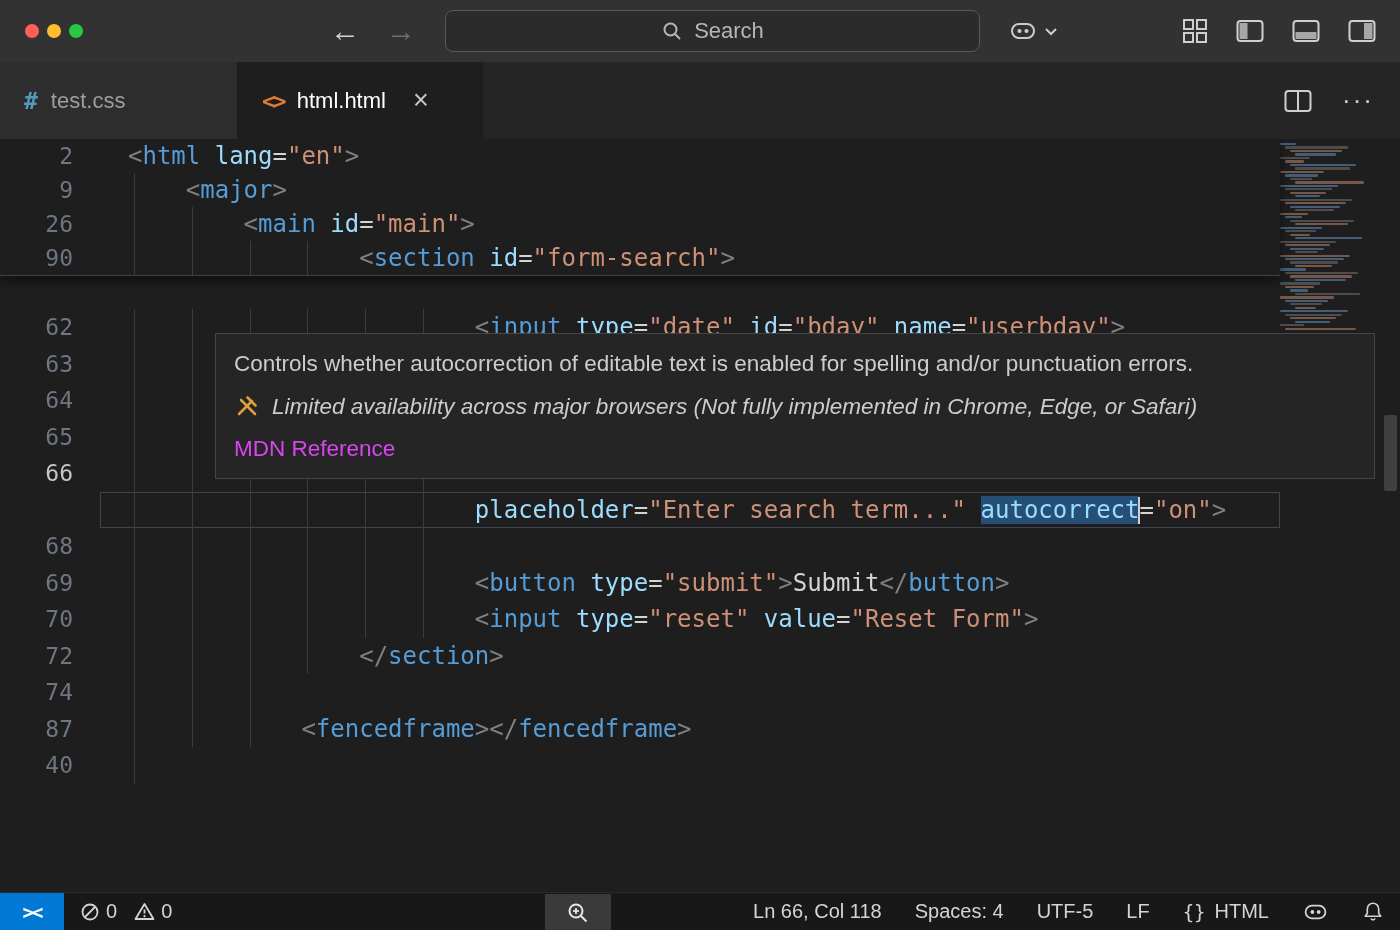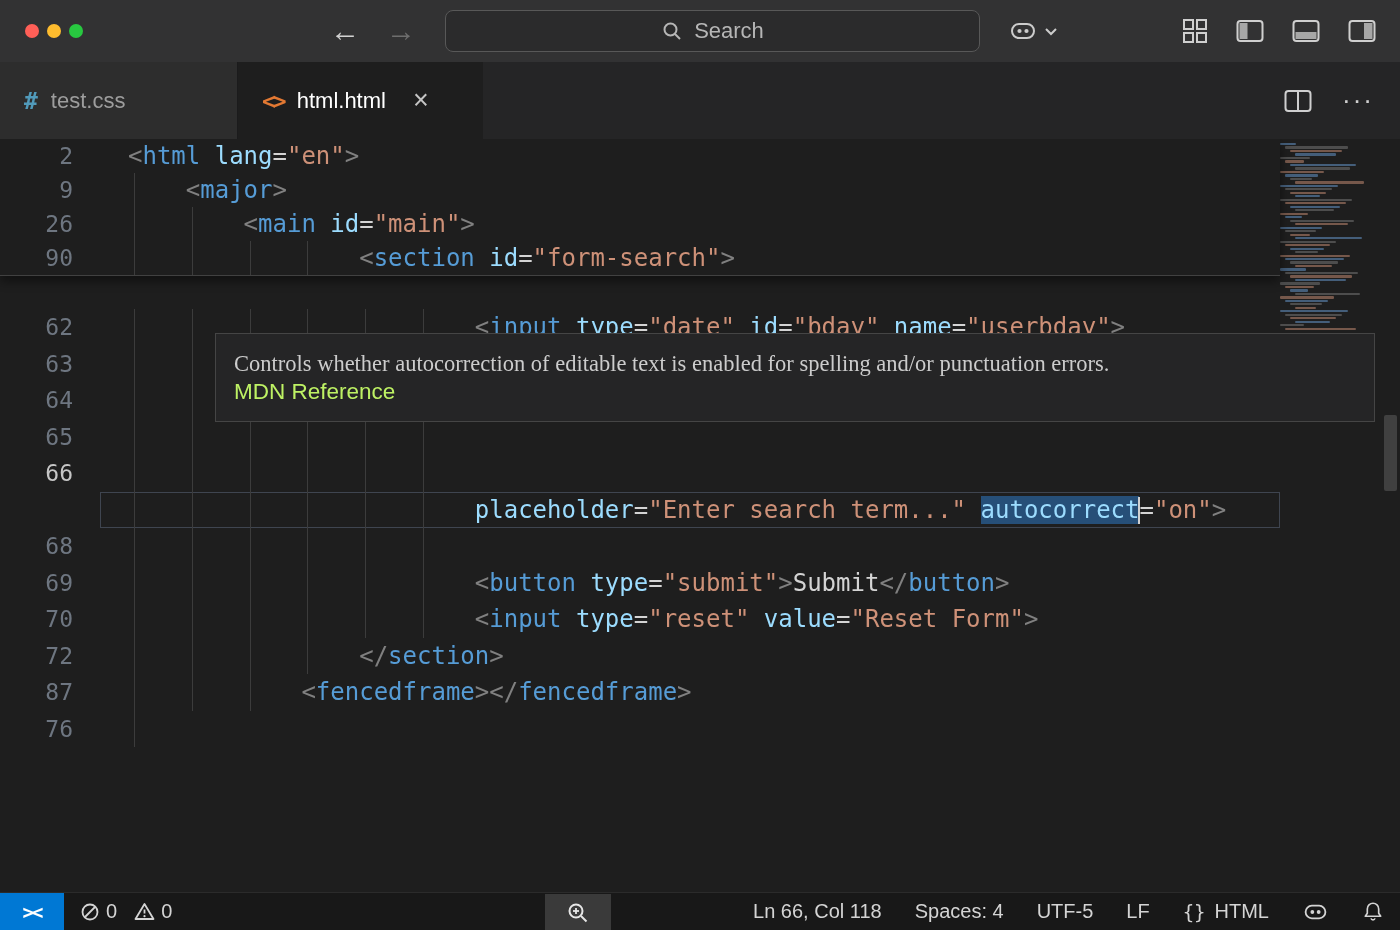"Controls whether autocorrection of" .tooltip .desc { font-family: Liberation Serif, serif -> none }
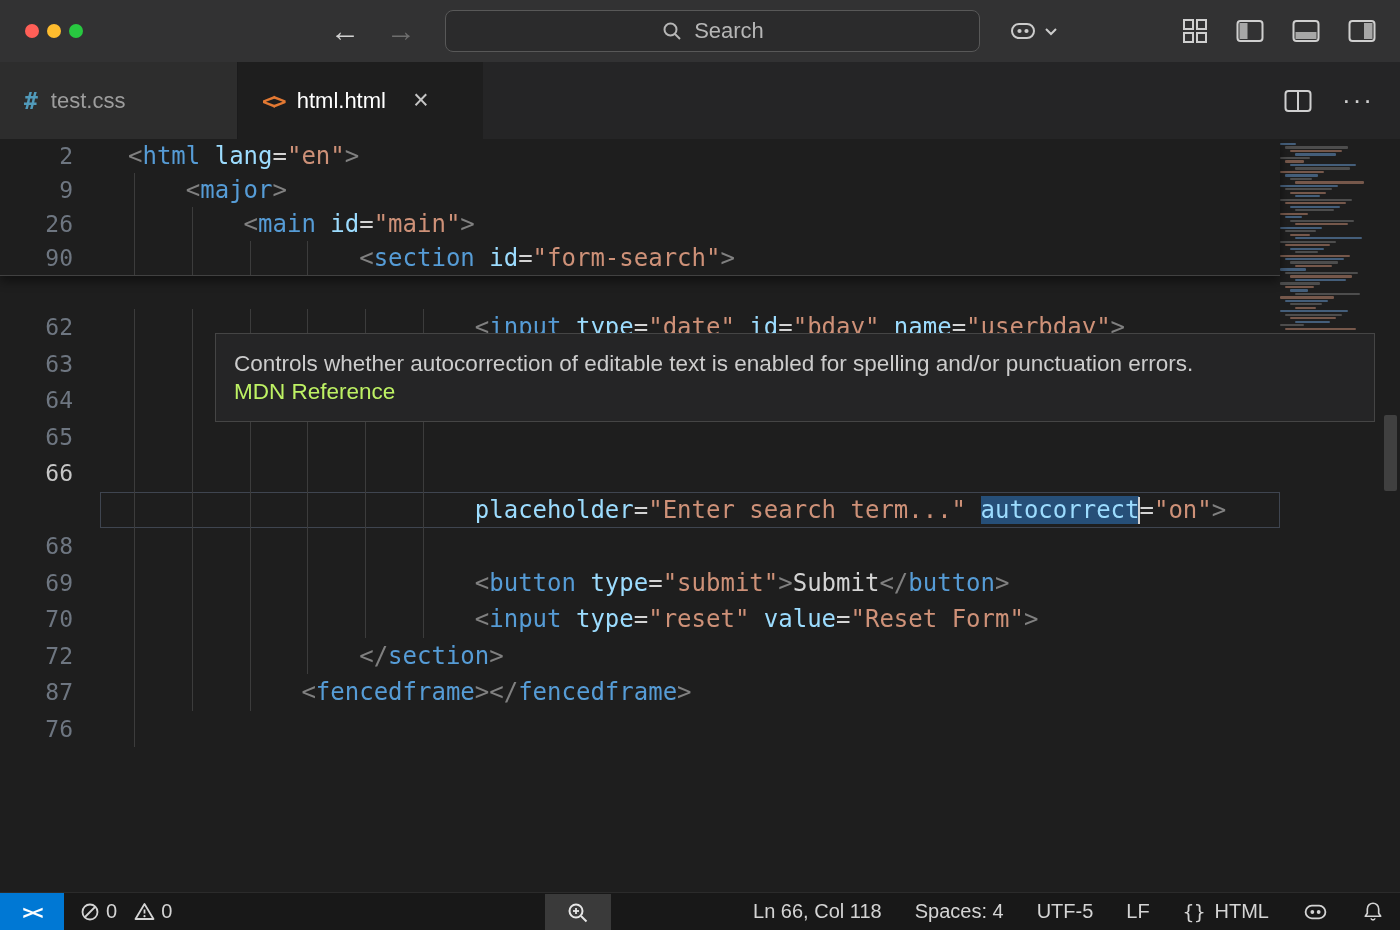"Limited availability across major" div.avail { html: none -> <div> <span> <svg> <g> <path></path> <path></path> <path></path> </g> </svg> </span> <span>Limited availability across major browsers (Not fully implemented in Chrome, Edge, or Safari)</span> </div> }
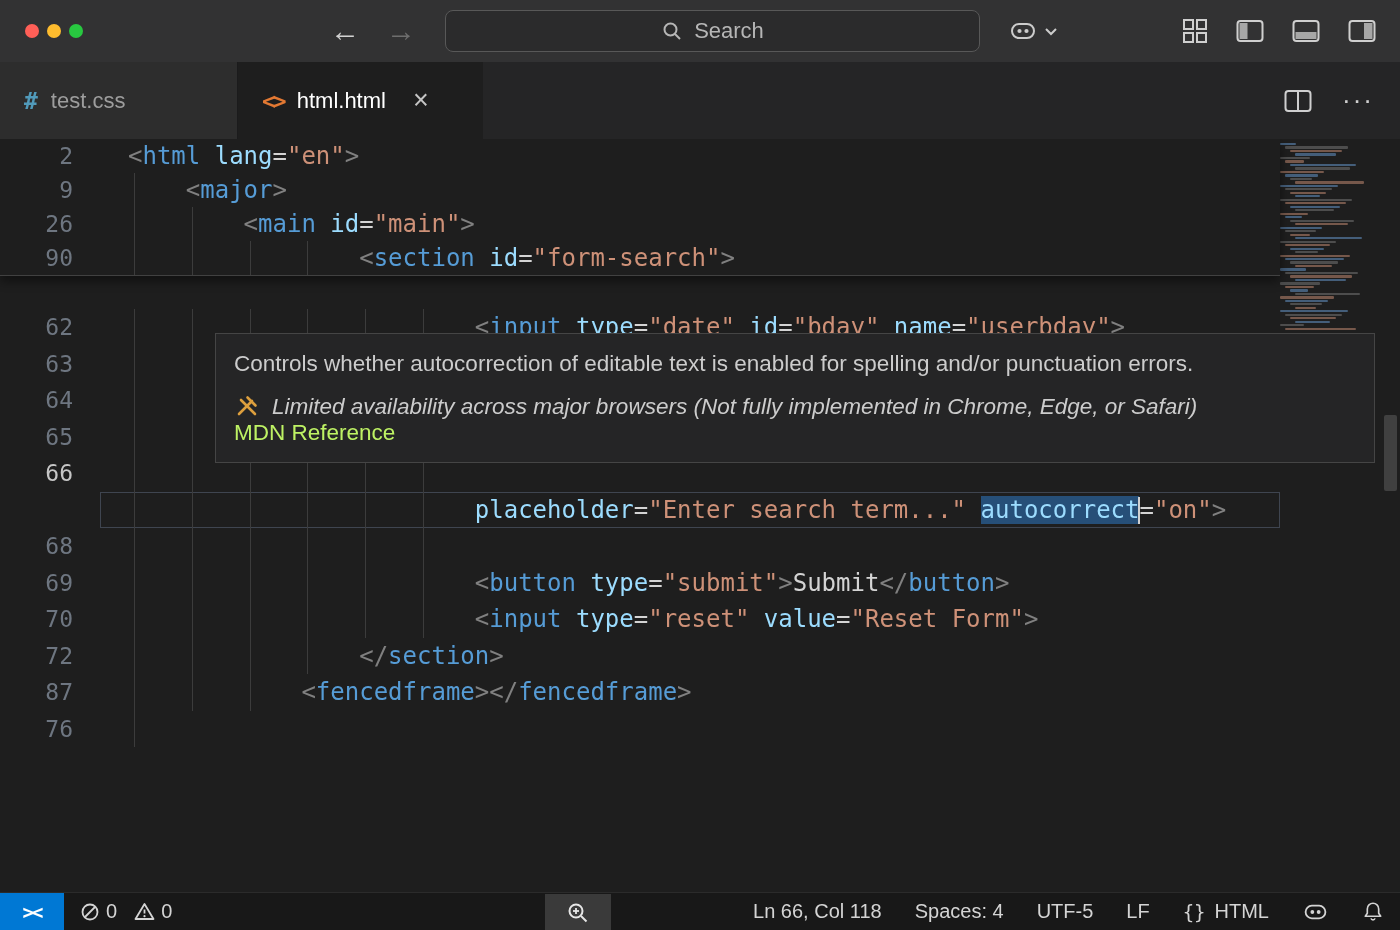"MDN Reference" .tooltip .mdn { color: #bef264 -> #d946ef; margin-top: none -> 16px }
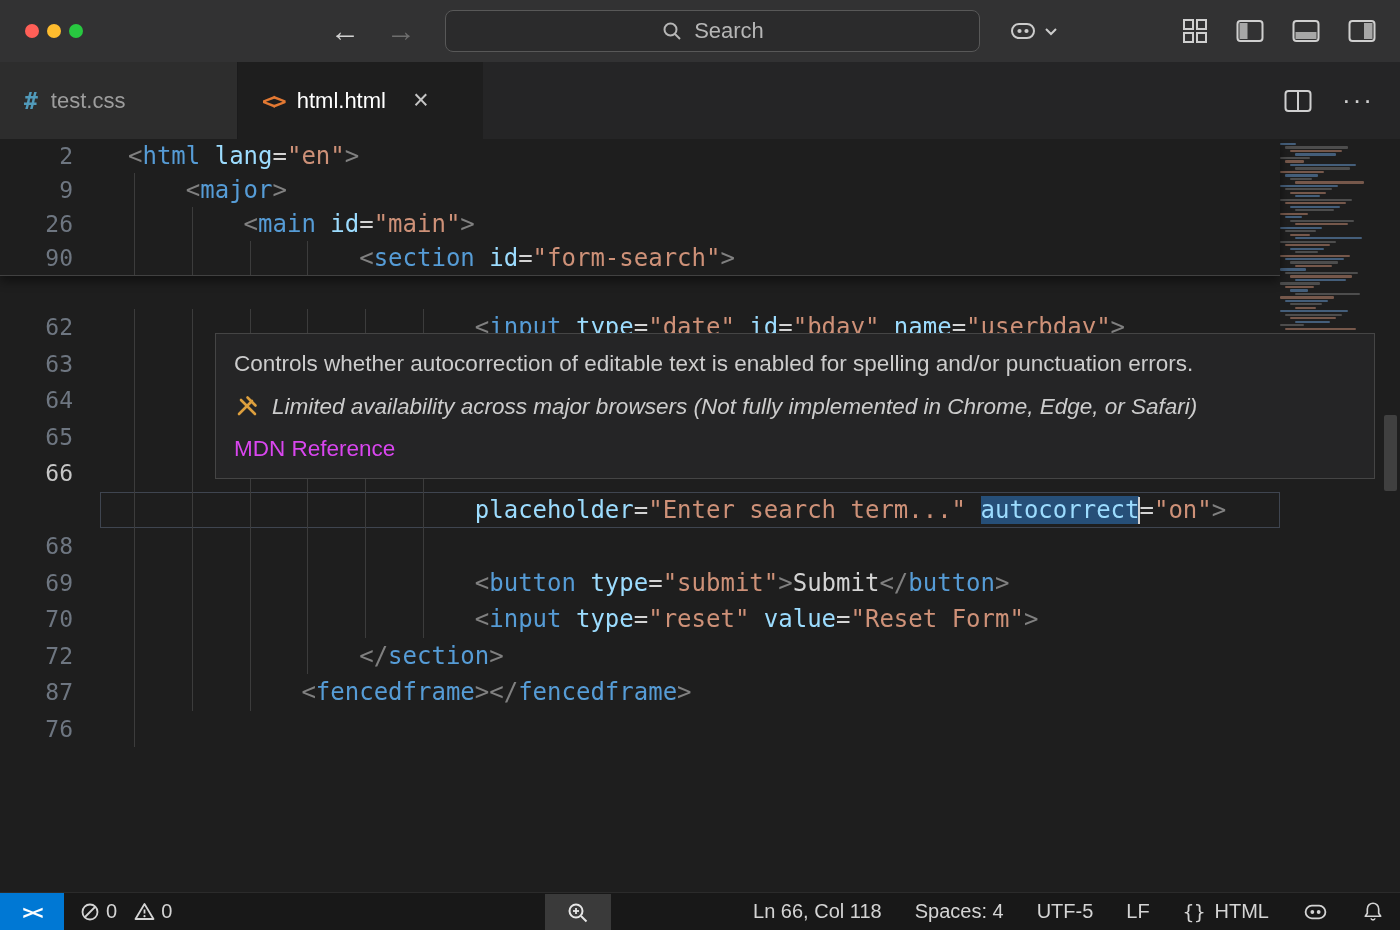"74" div.code-row { html: none -> <div> <div>74</div> <div><span> </span><span> </span><span> </span></div> </div> }
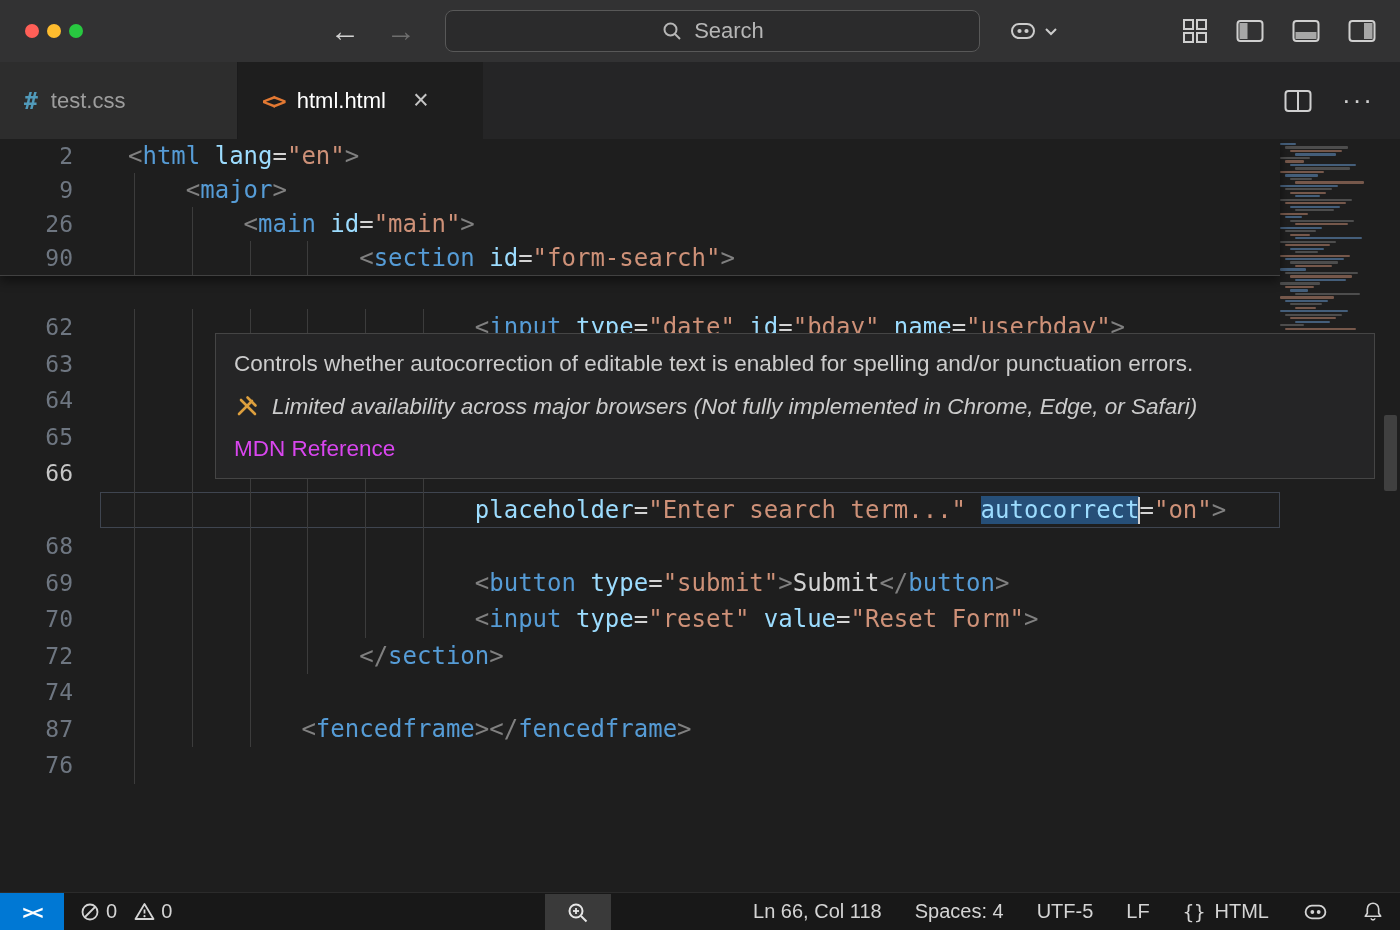"76" div.gutter { text: 76 -> 40 }
